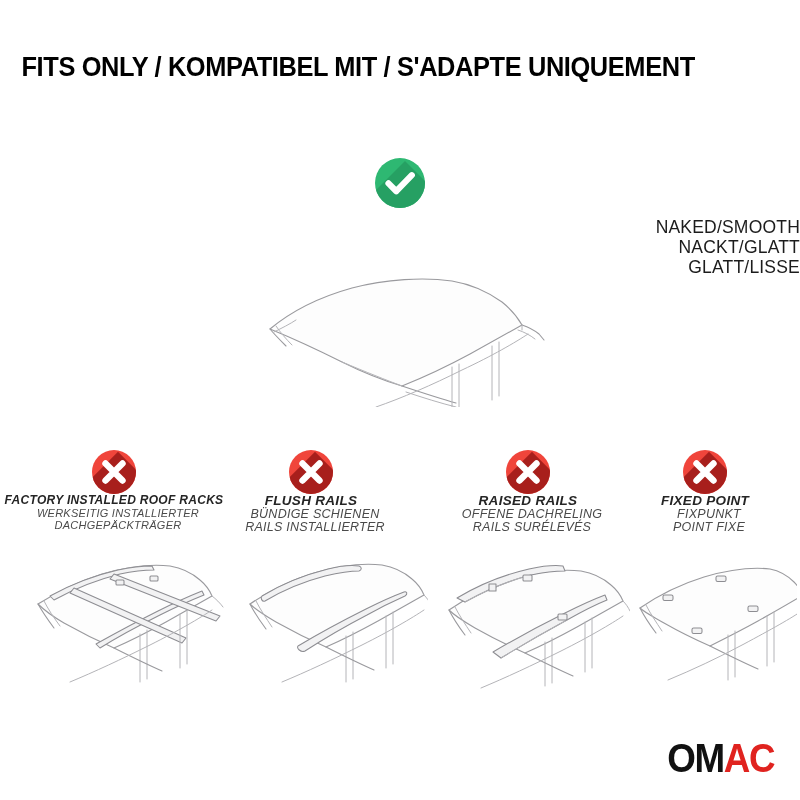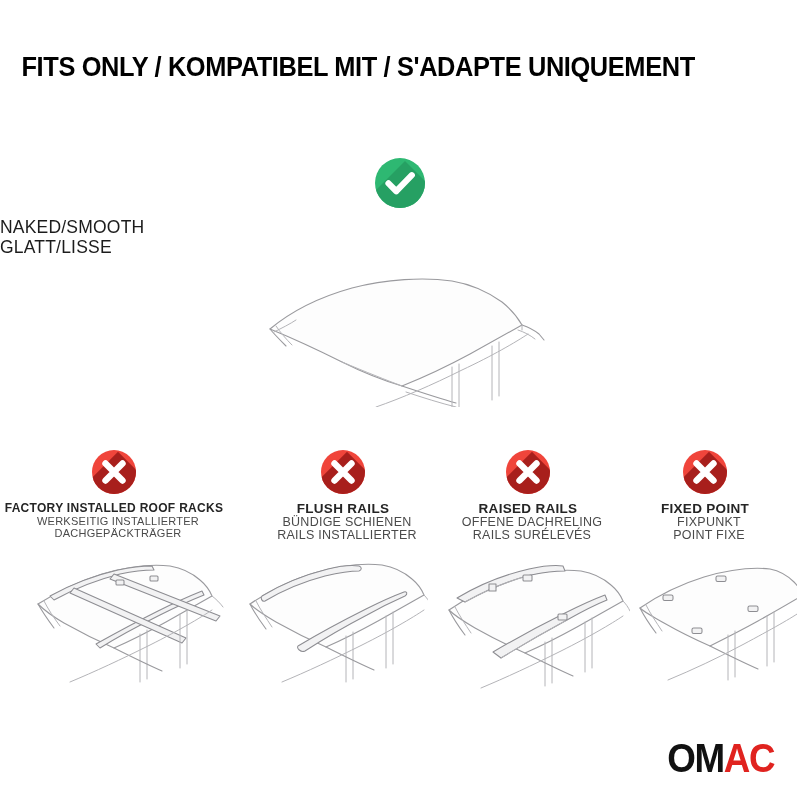"NAKED/SMOOTH" .good-block { text-align: left -> right }
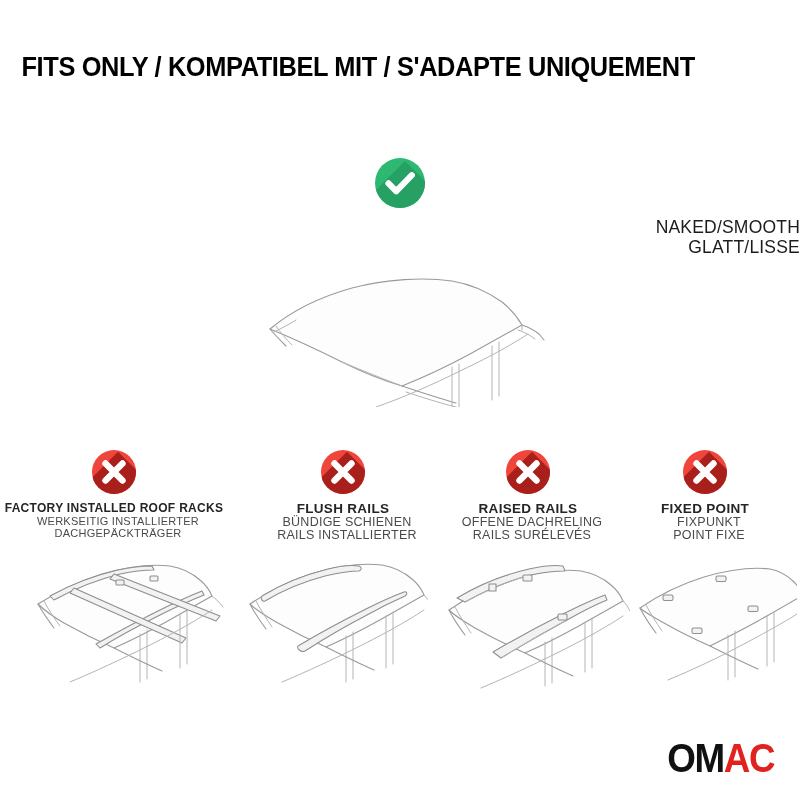"NACKT/GLATT" div { html: none -> <div>NACKT/GLATT</div> }
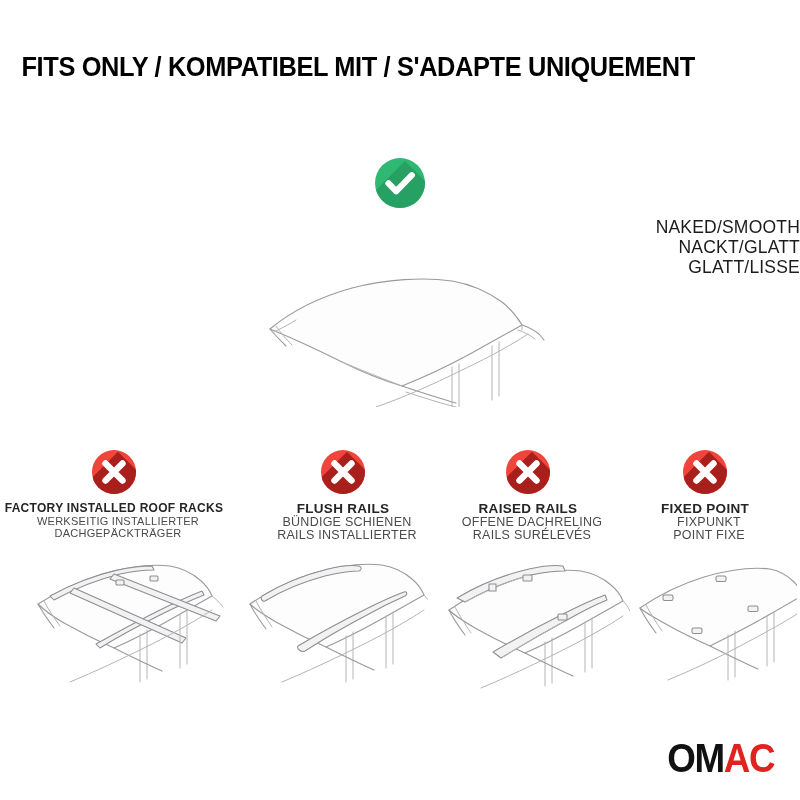"FACTORY INSTALLED ROOF RACKS" .bad-labels { font-style: none -> italic; margin-top: 8px -> none }
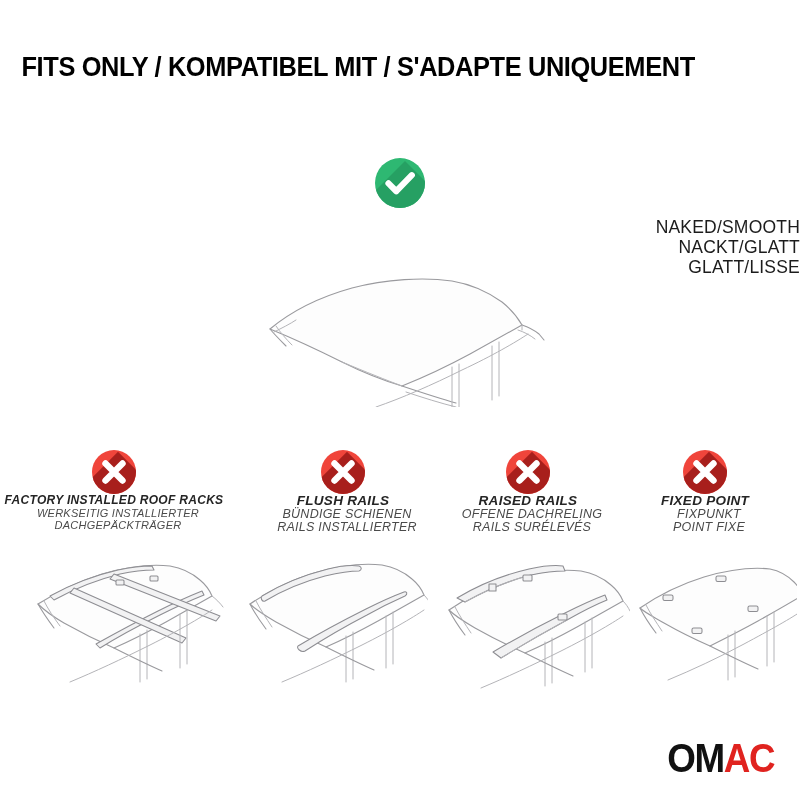"FLUSH RAILS" .bad-item.i1 { left: 248px -> 216px }
